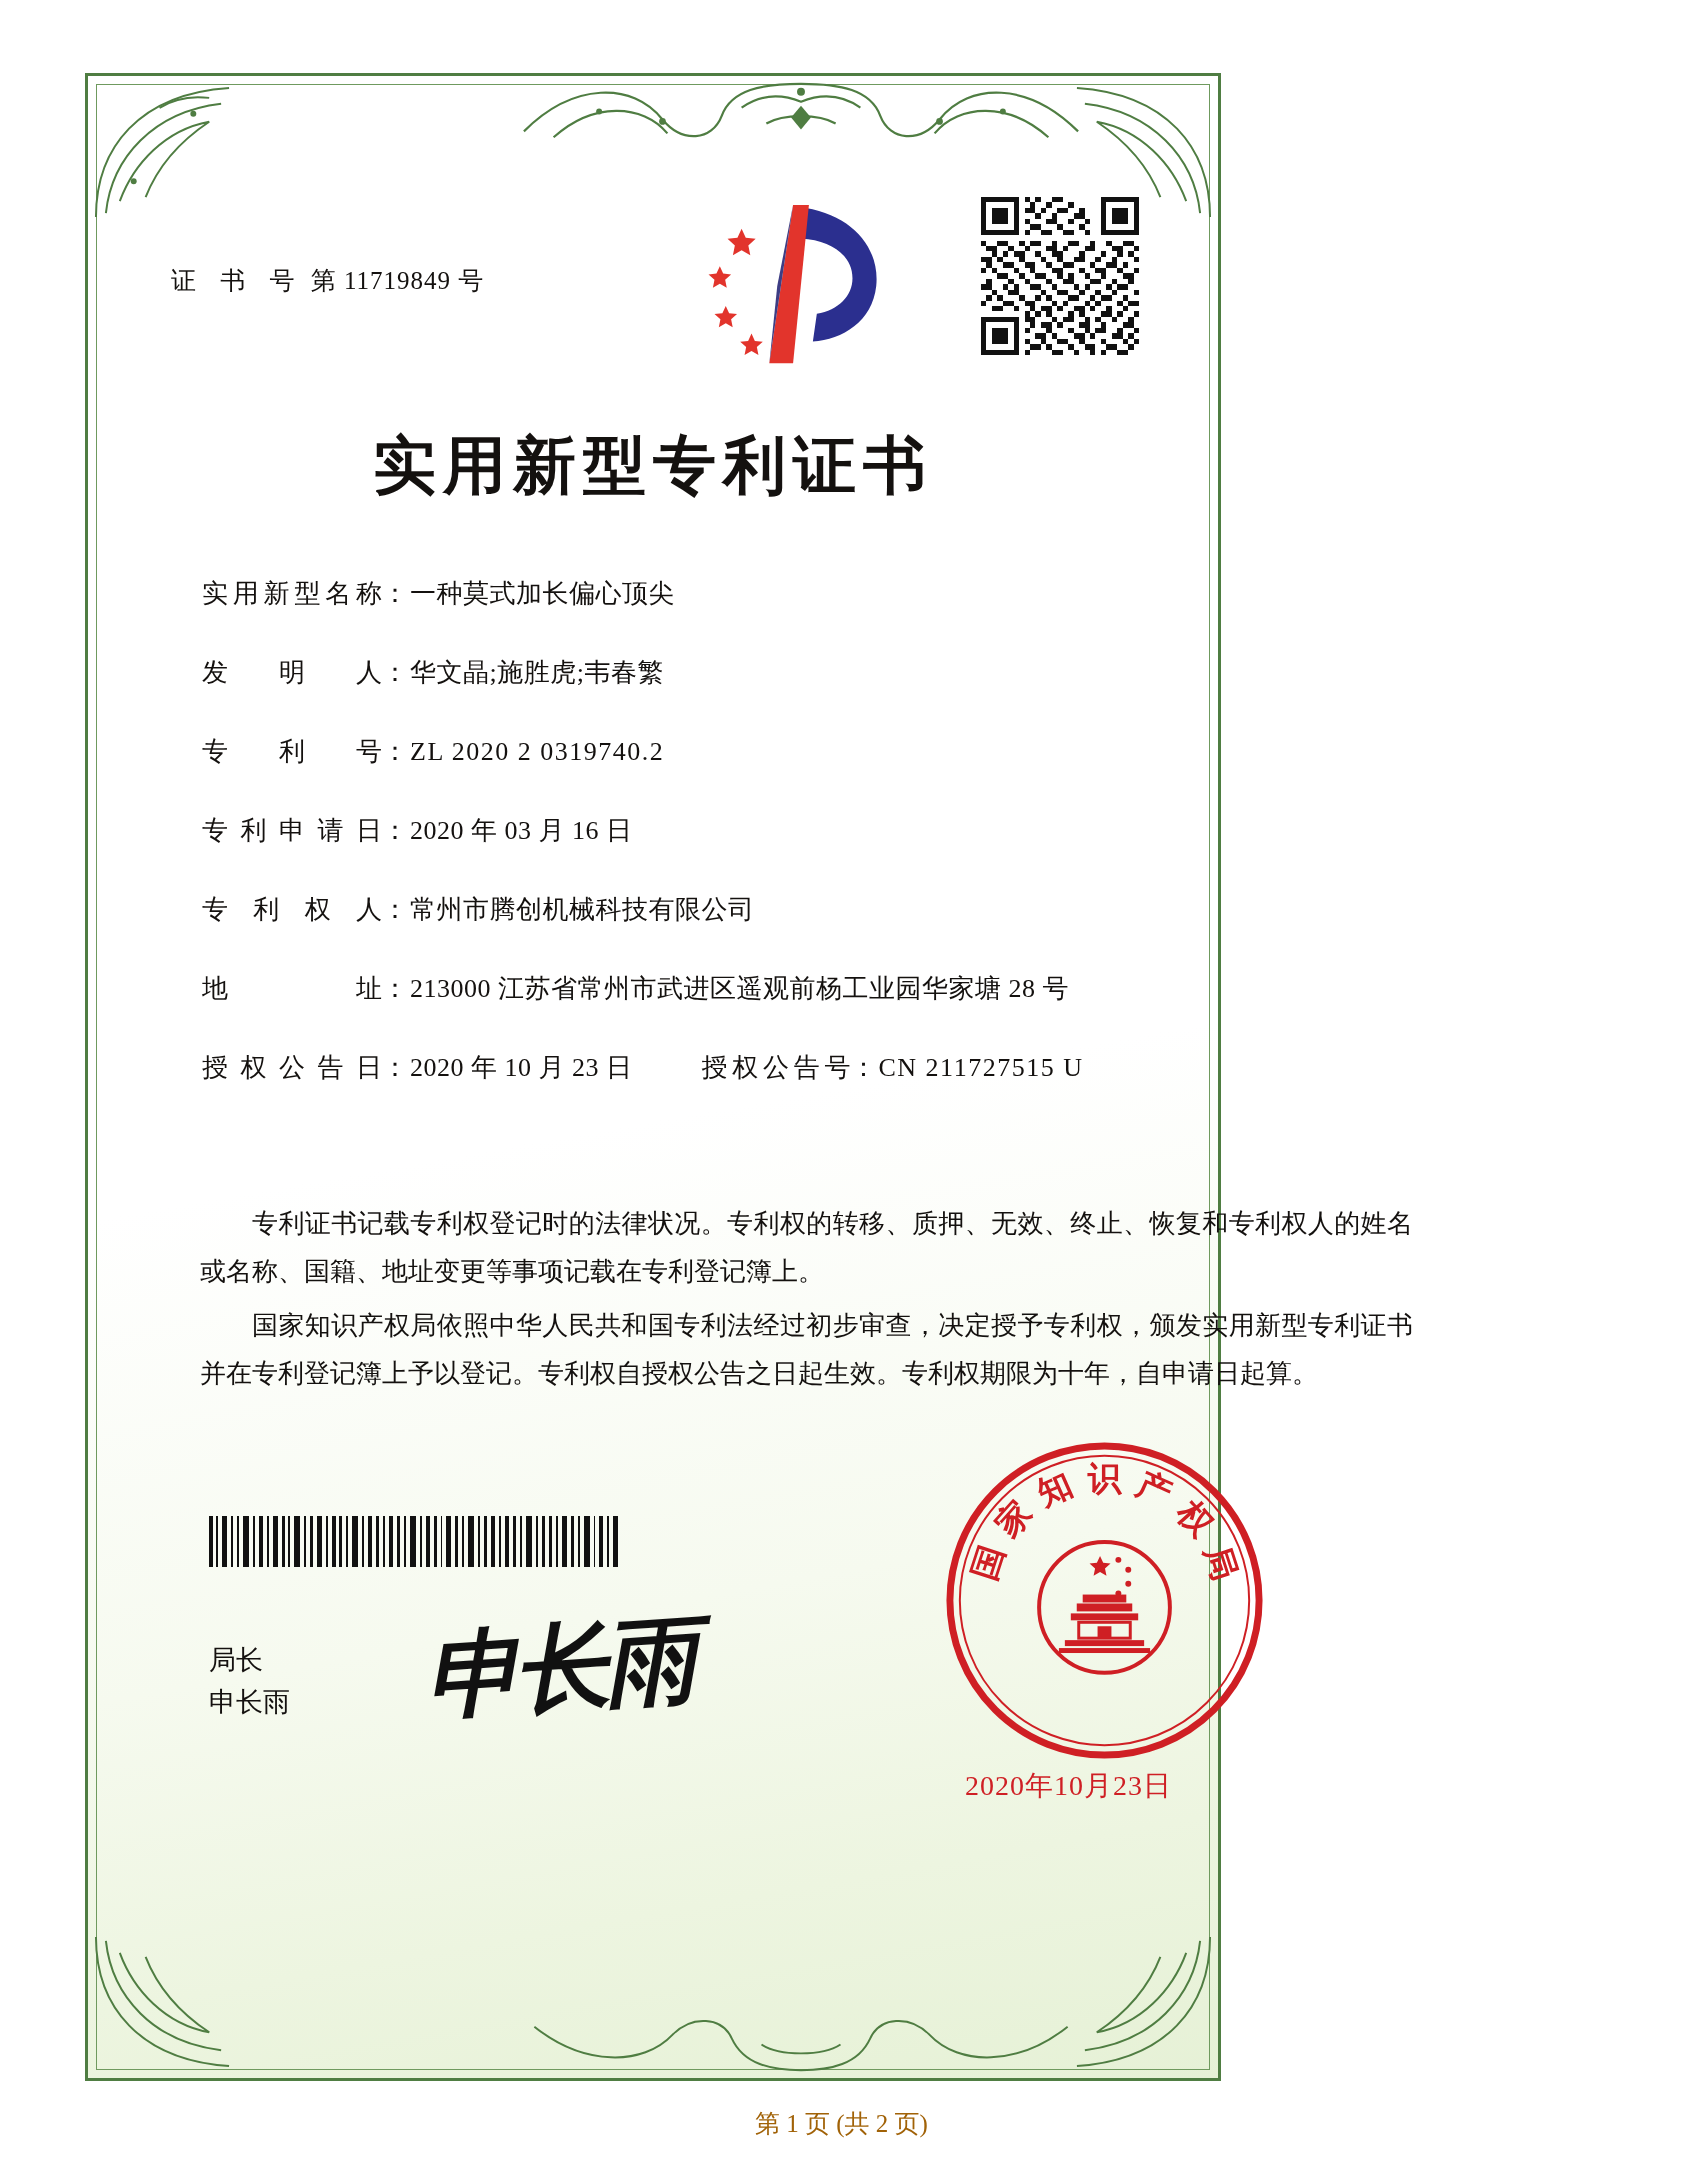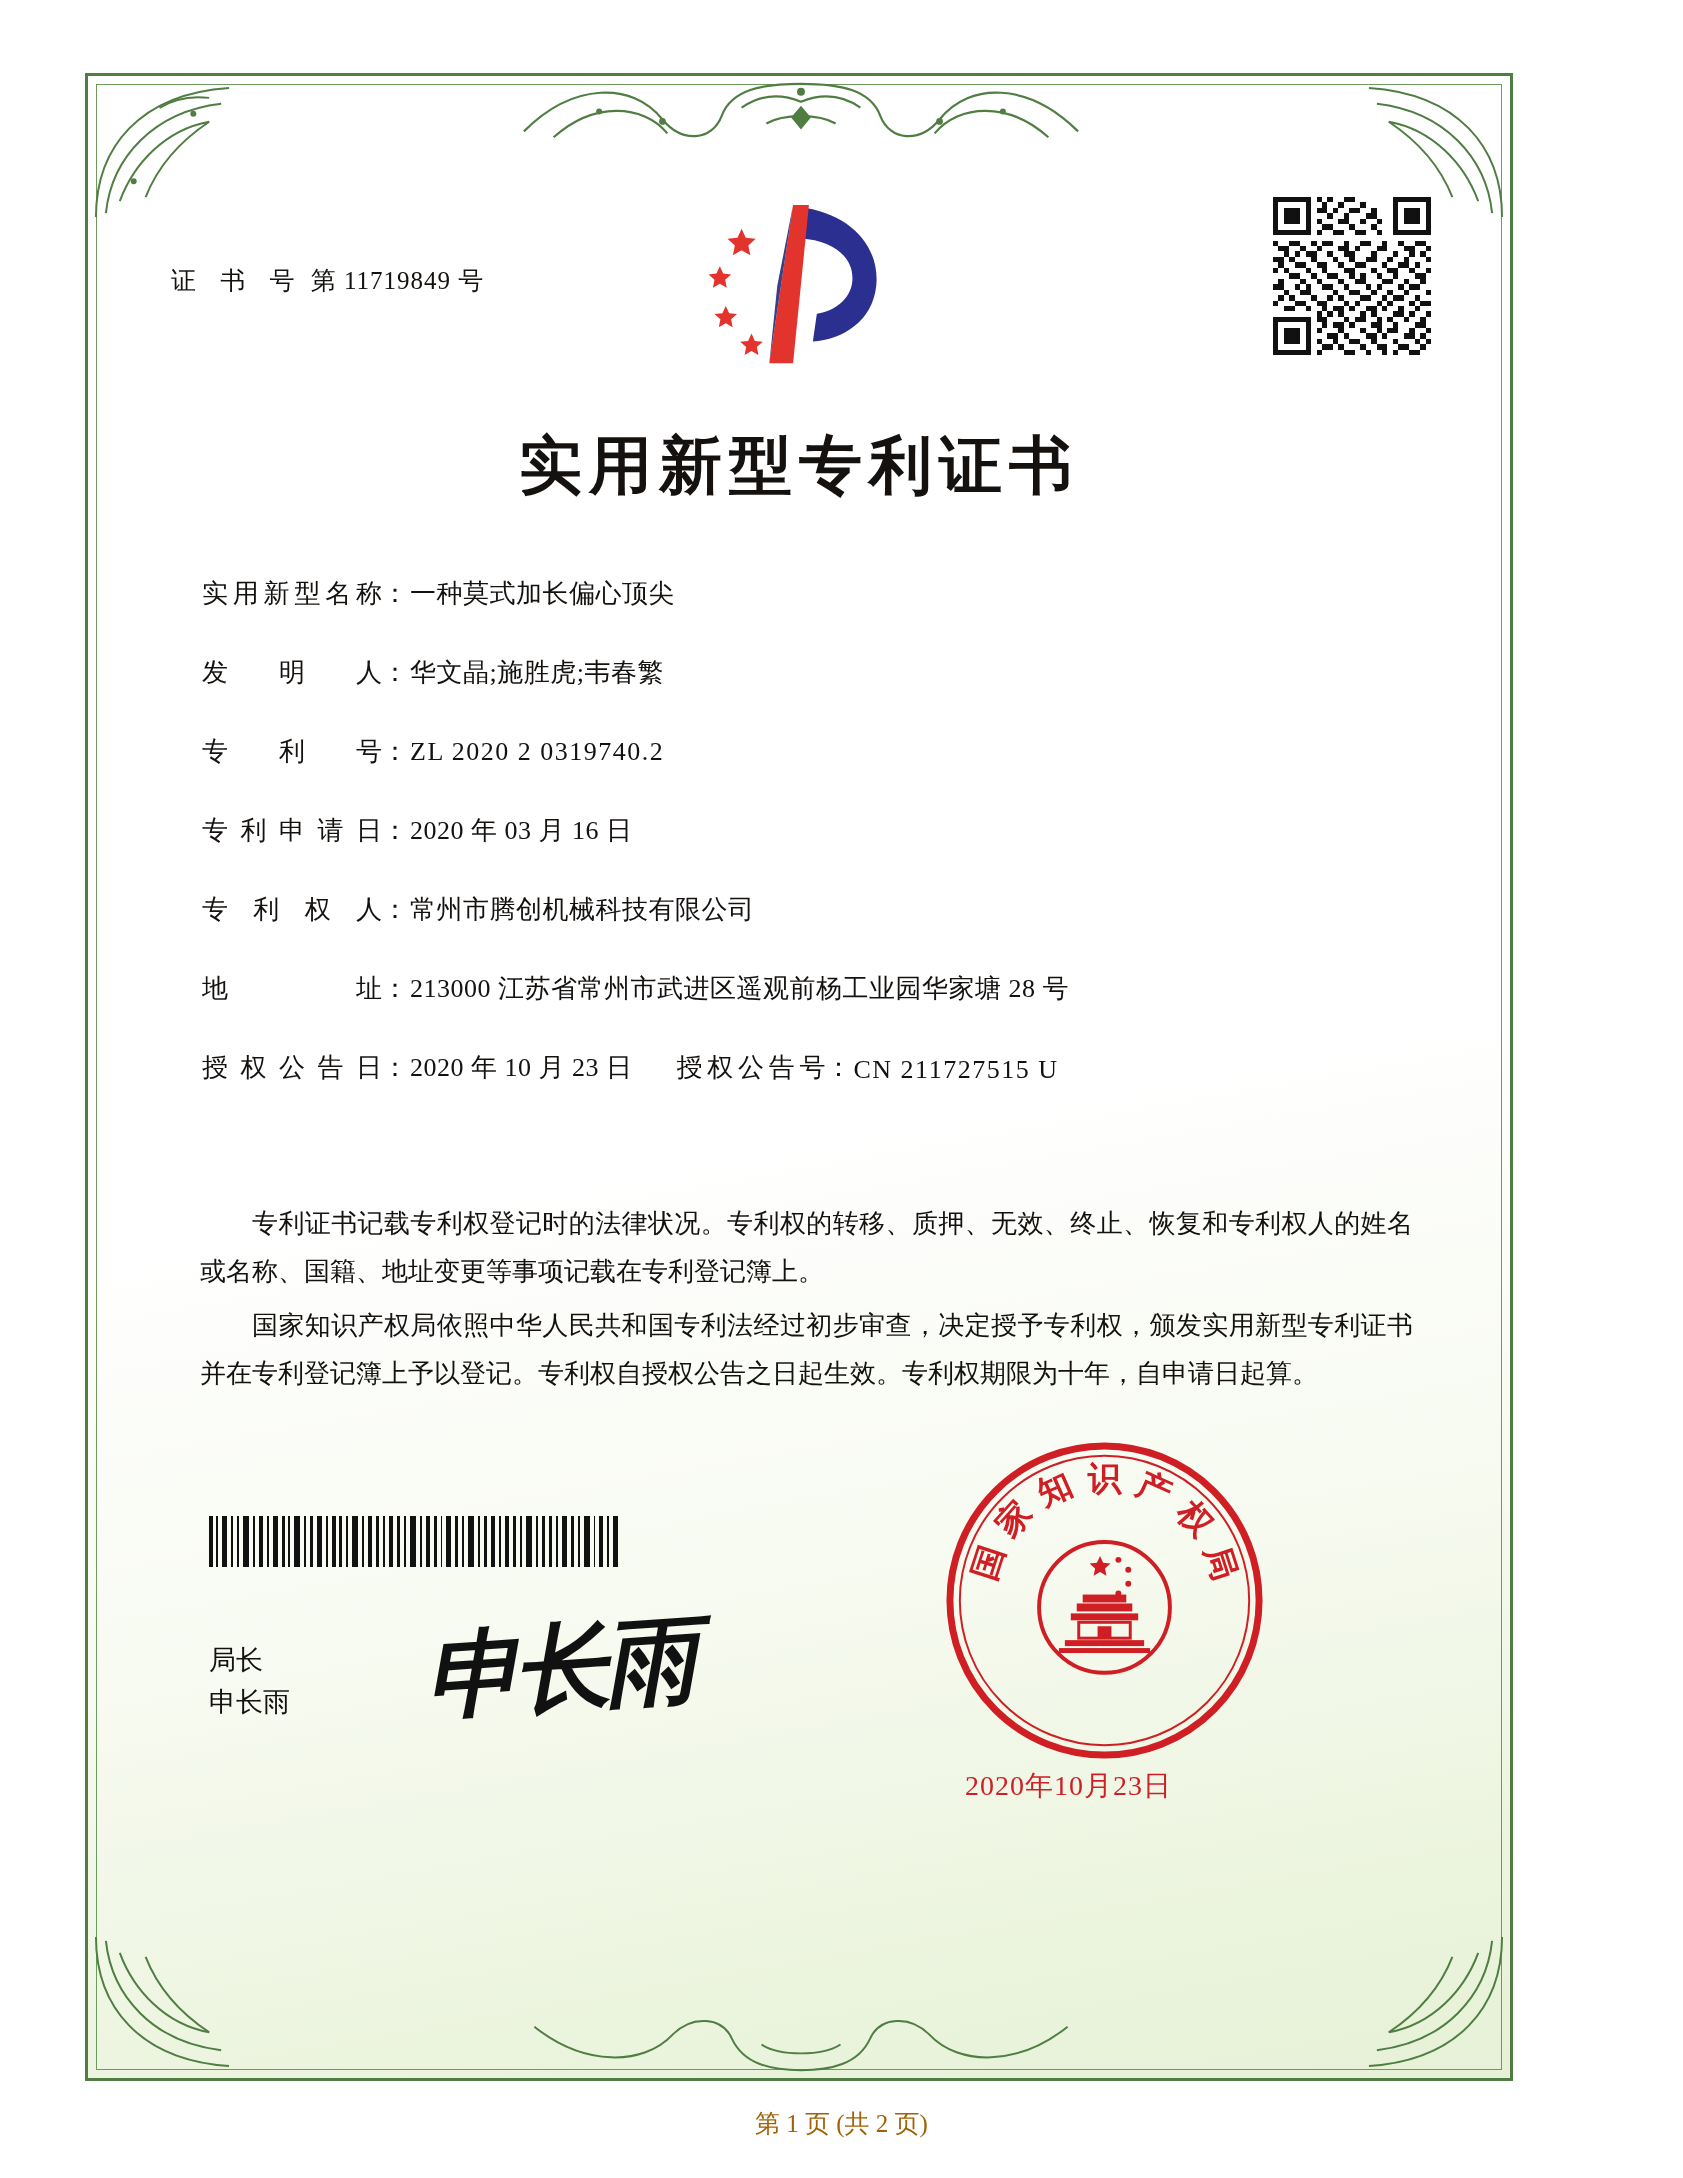"证 书 号 第 11719849" .cert { width: 1428px -> 1136px }
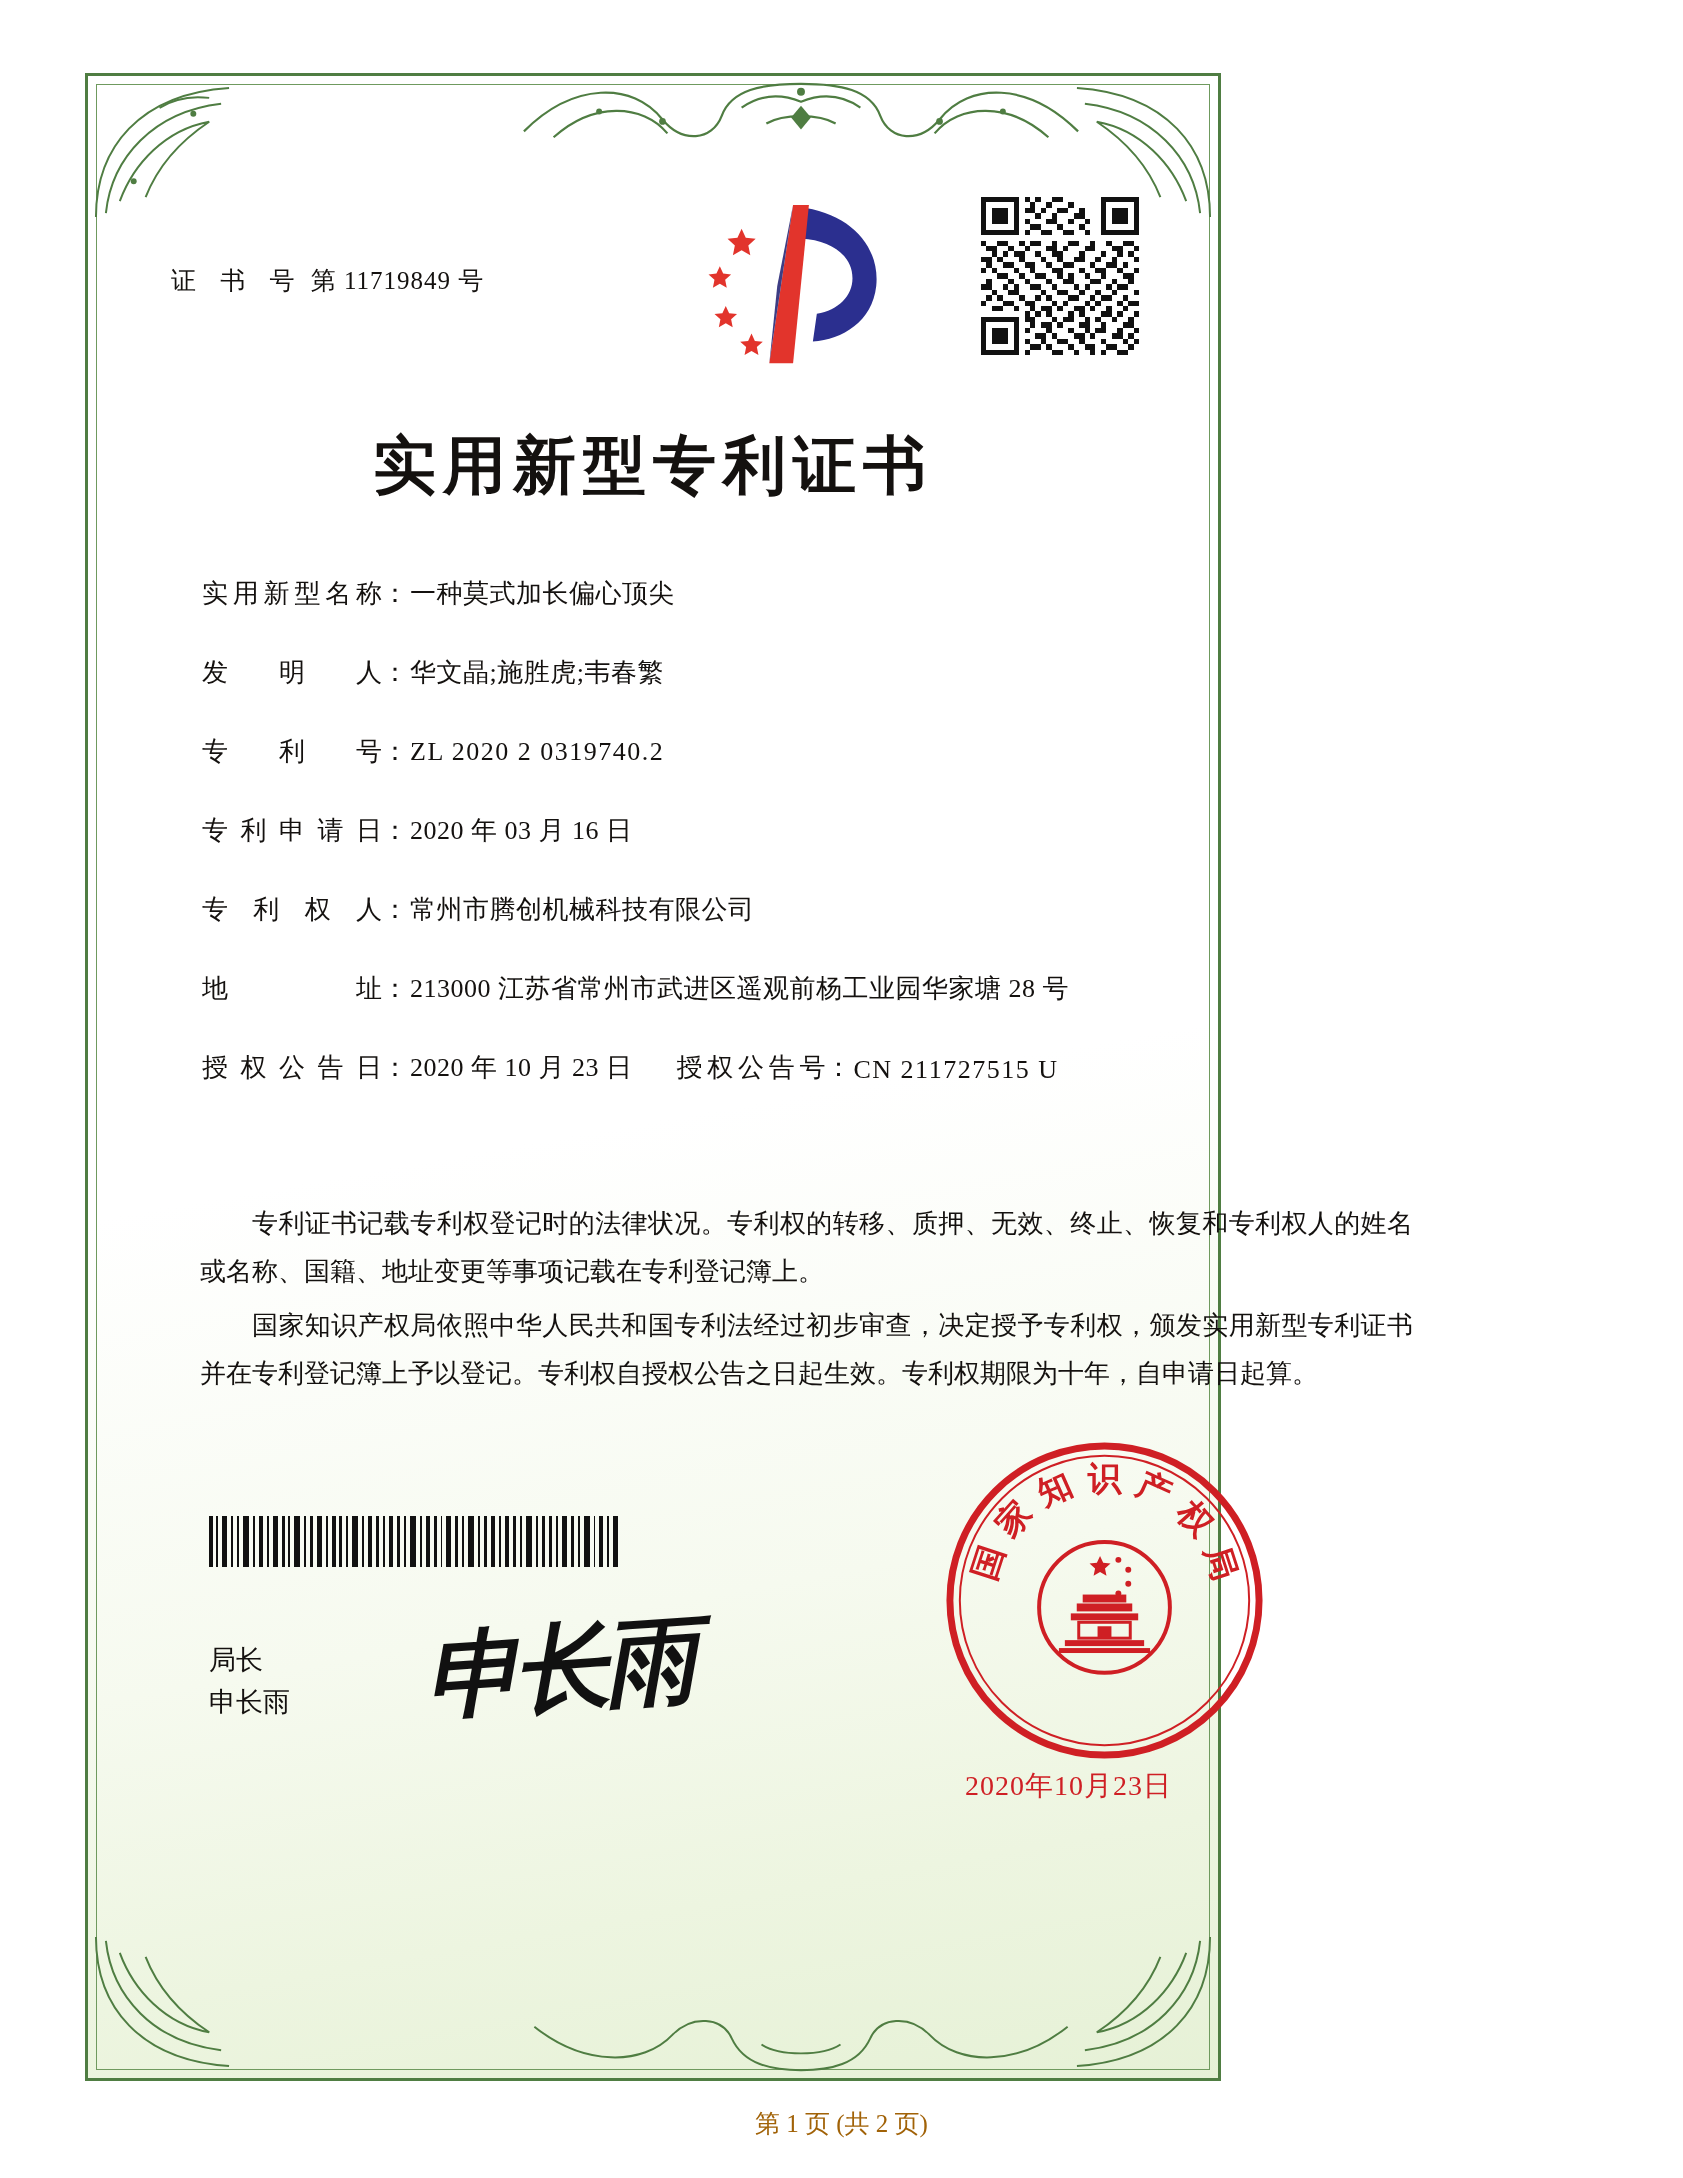"授权公告号" .field-row2 .col2 { align-items: flex-end -> center; margin-left: 44px -> 69px }
